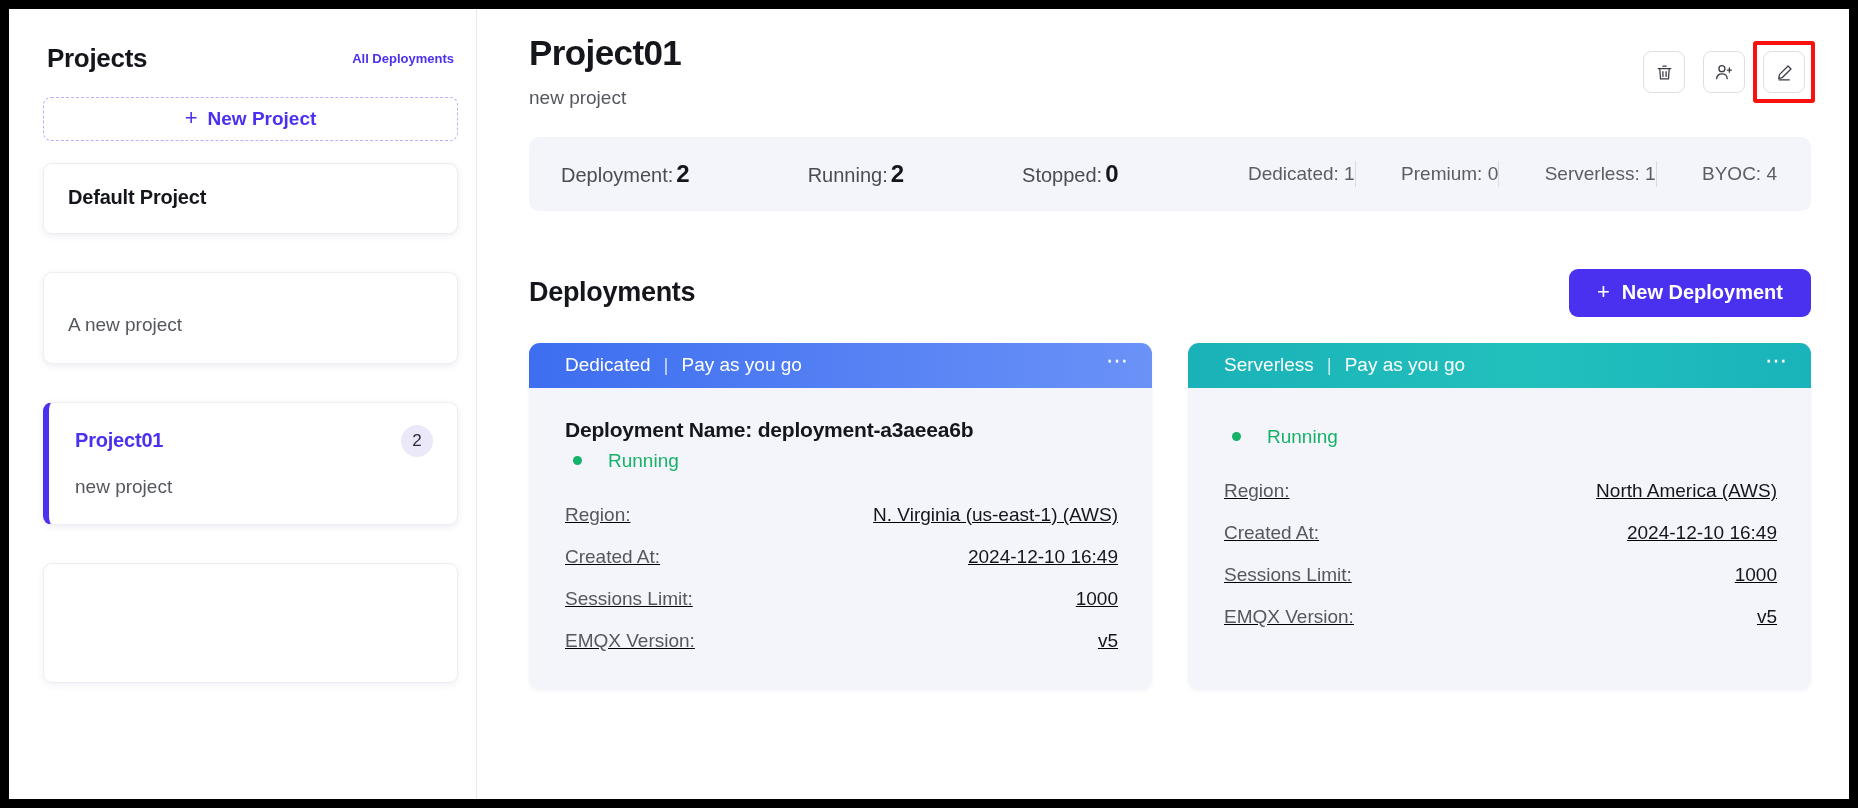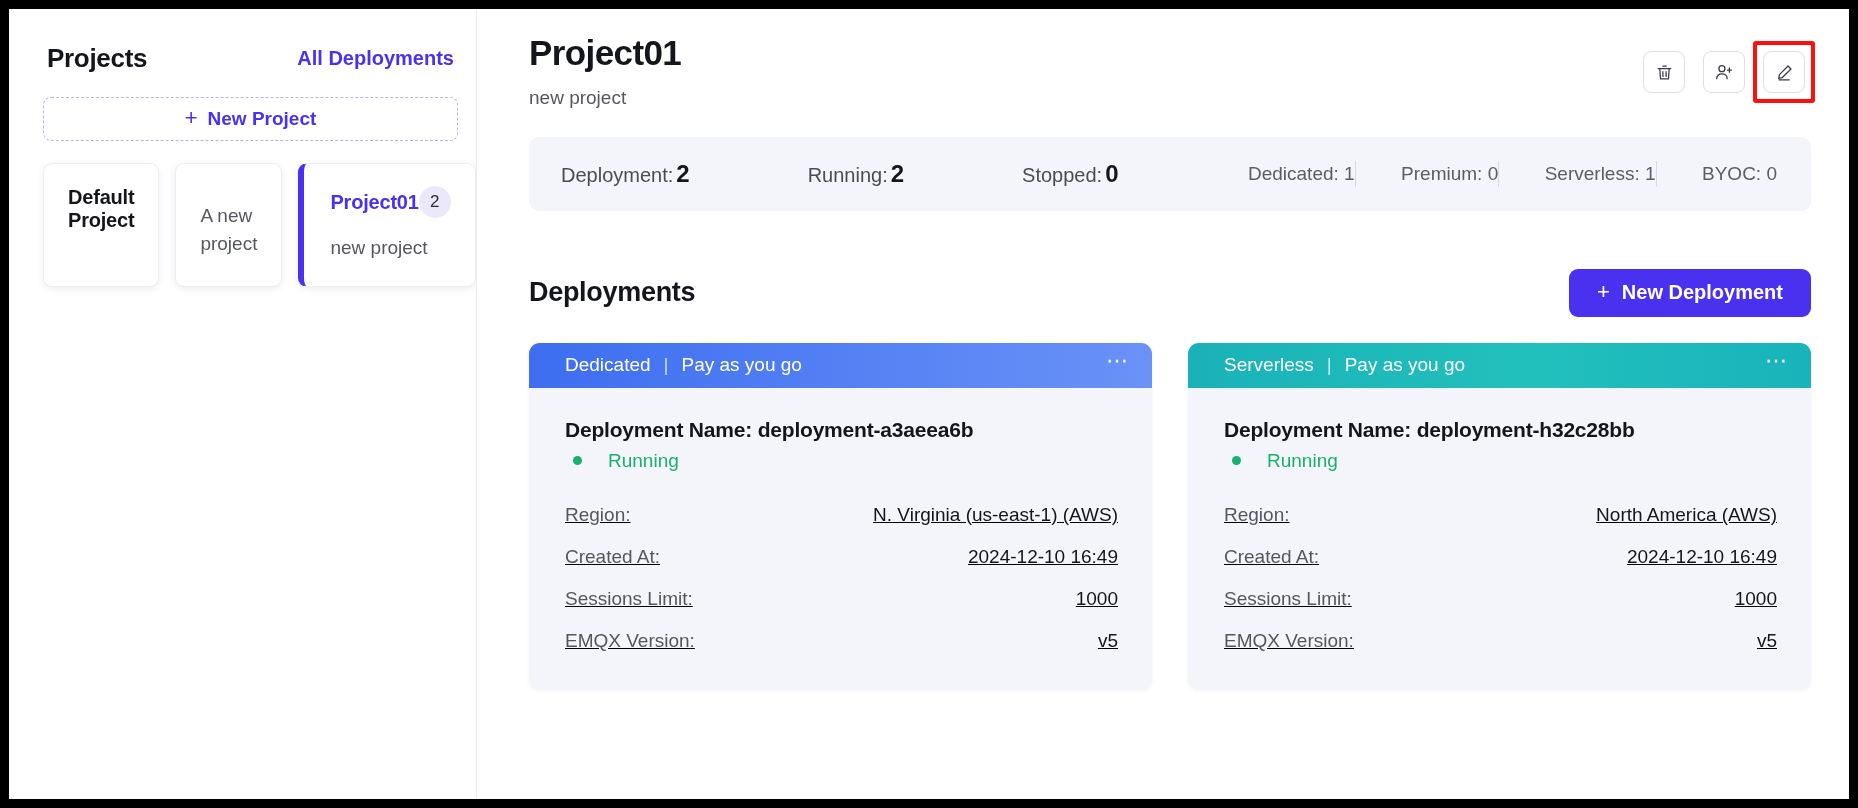"All Deployments" .all-deployments-link { font-size: 20px -> 13px }
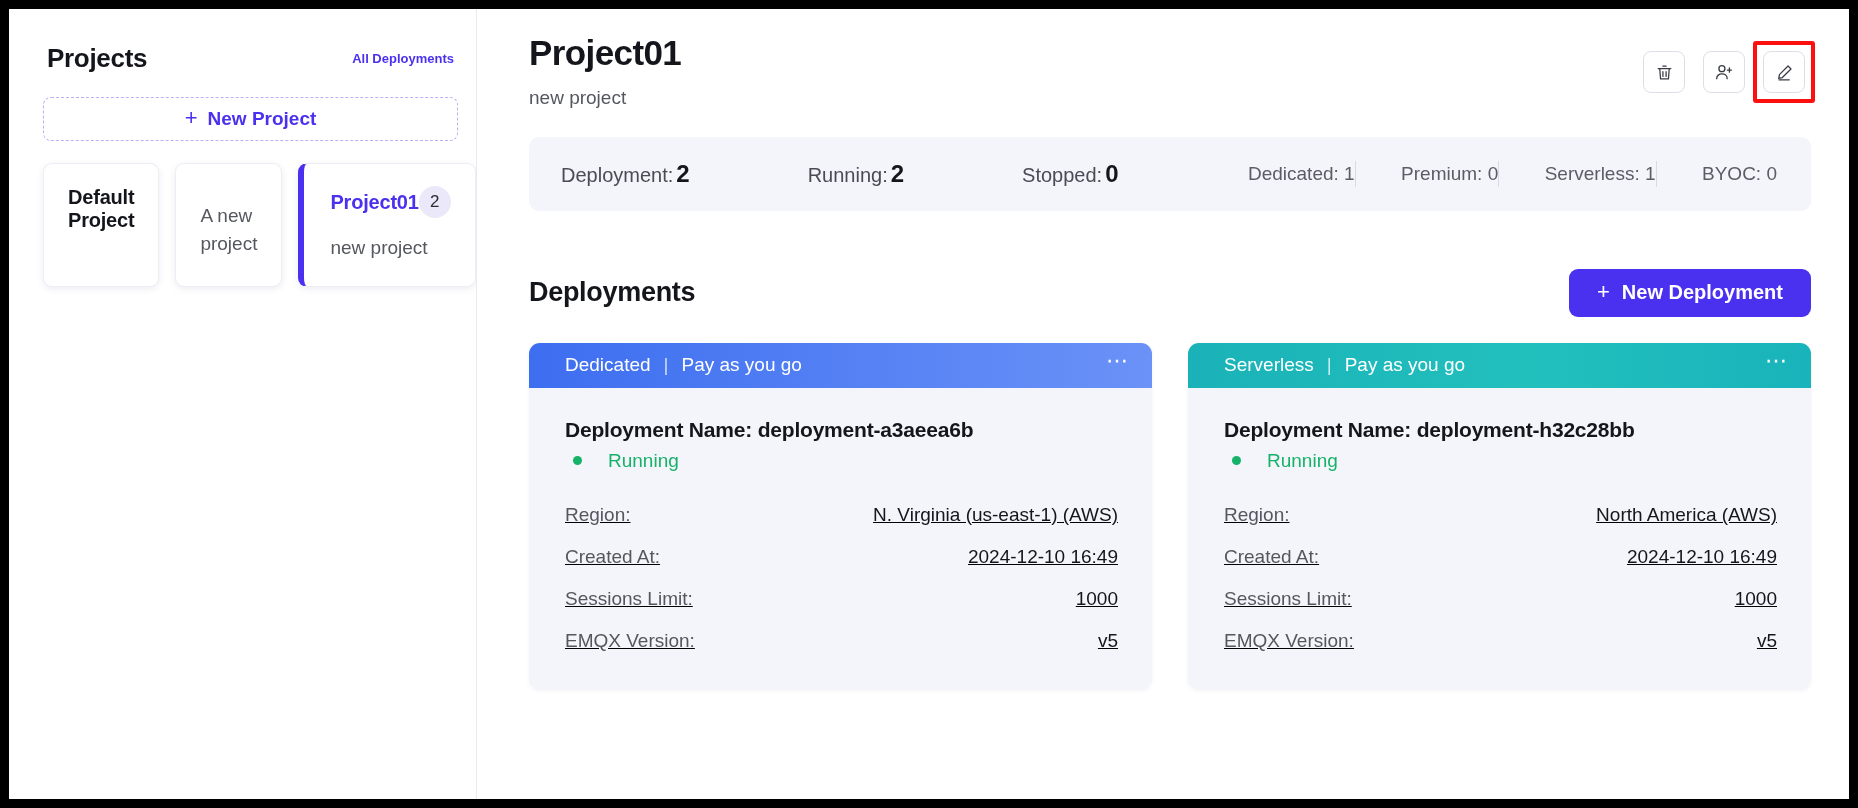"BYOC: 0" div.stat-light { text: 0 -> 4 }
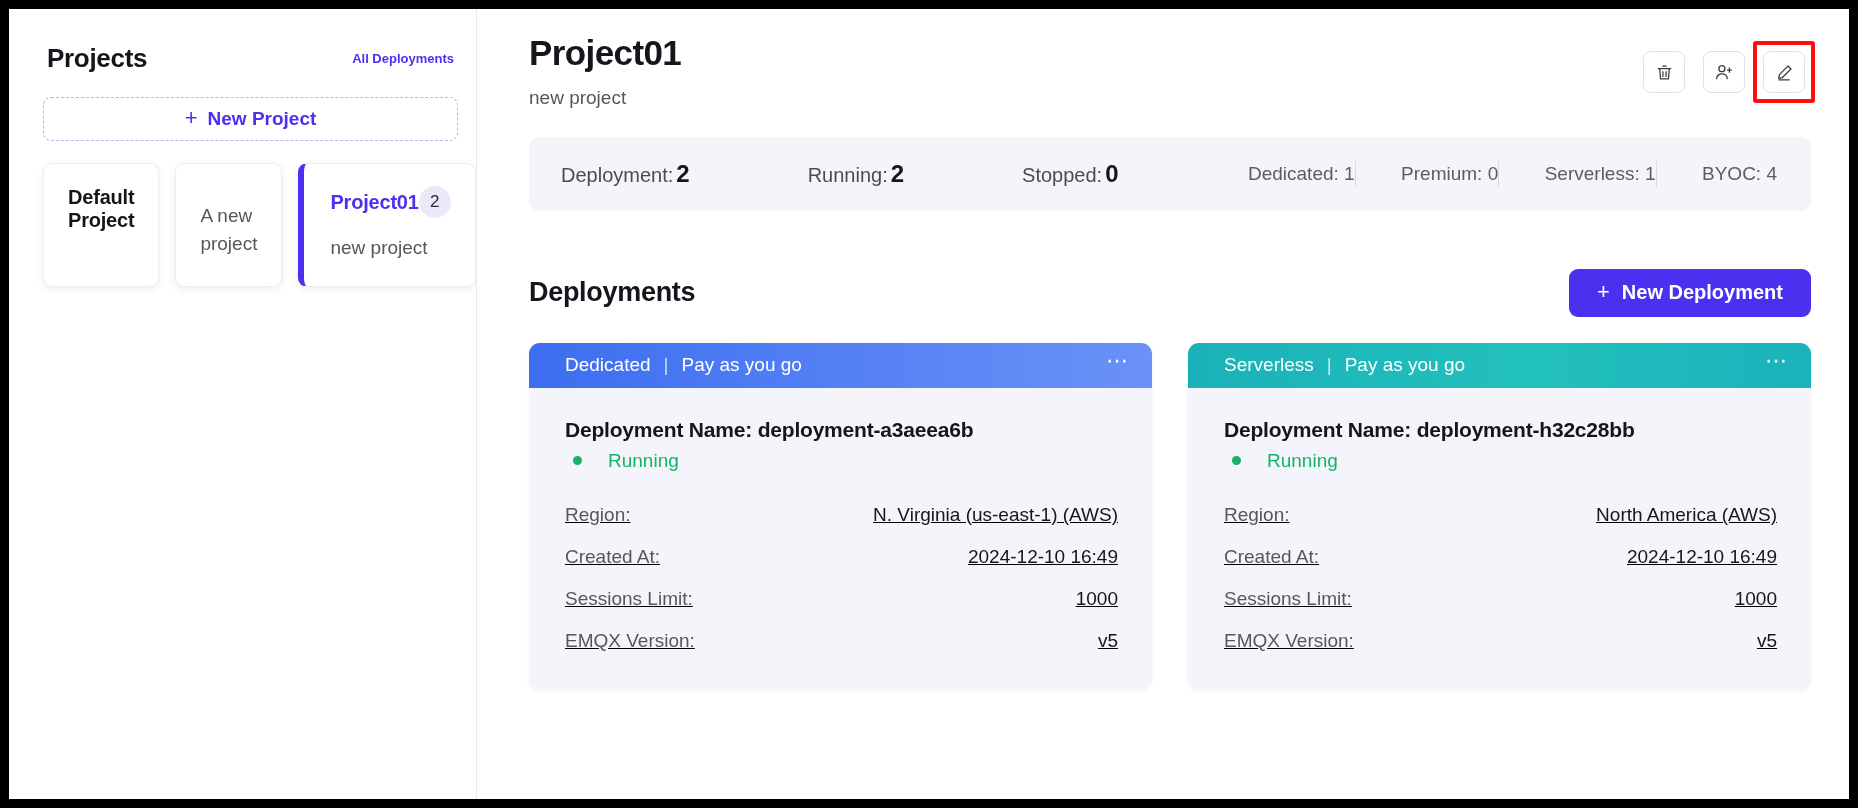"Default Project" .project-list { flex-direction: none -> column; gap: 16px -> 38px }
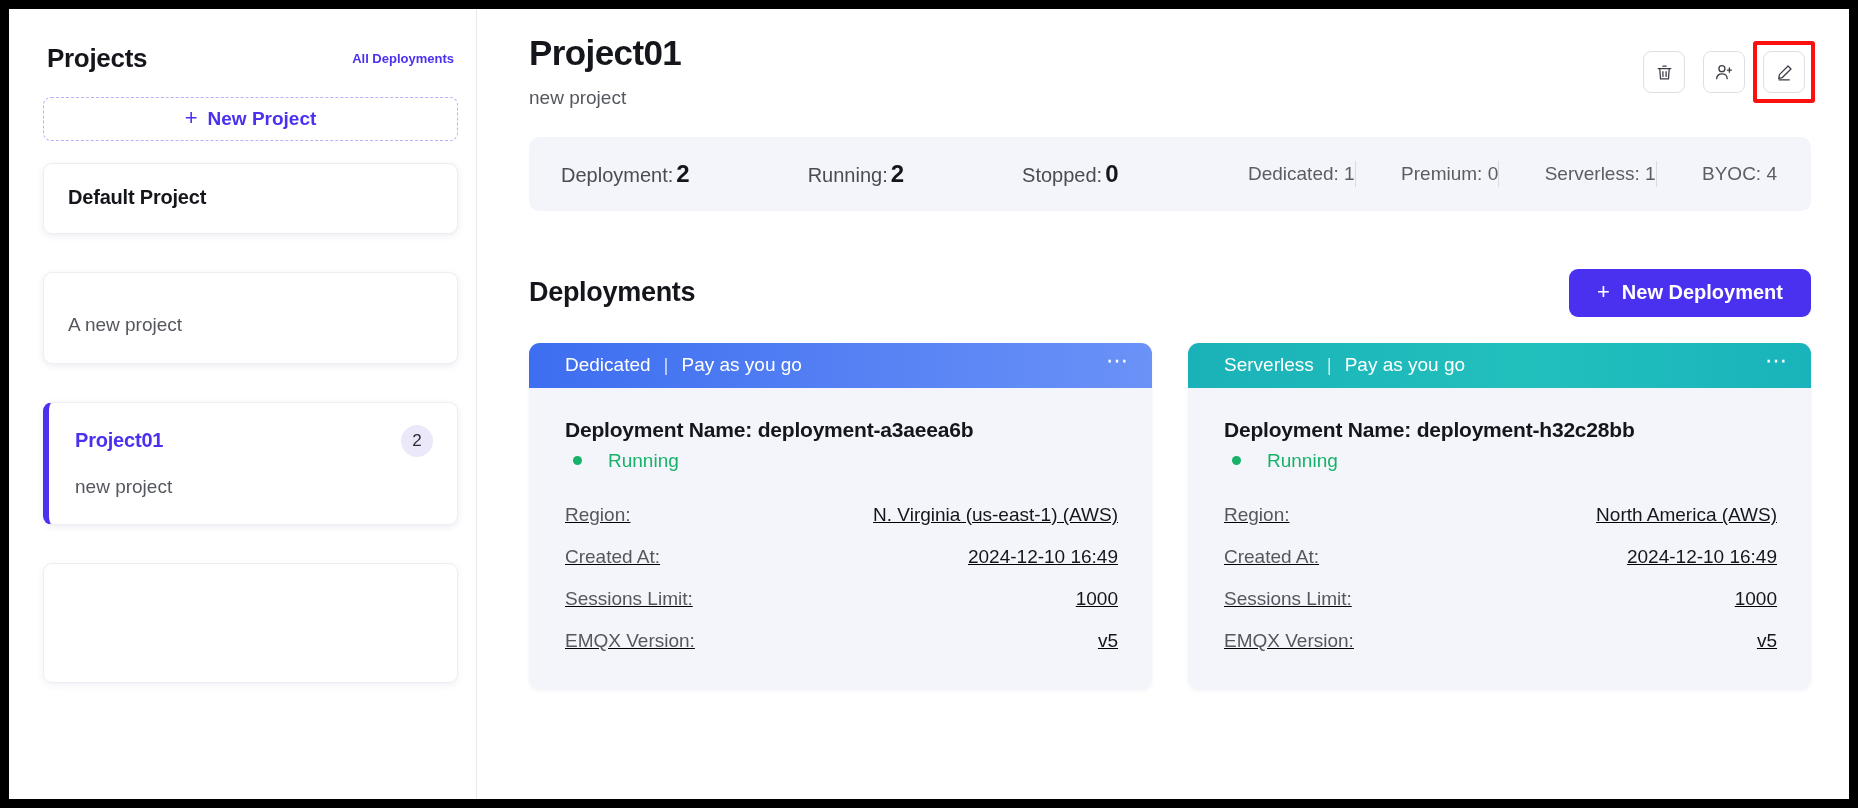"Deployment Name: deployment-h32c28bb" div.deploy-name { html: <div>Deployment Name: deployment-h32c28bb</div> -> none }
